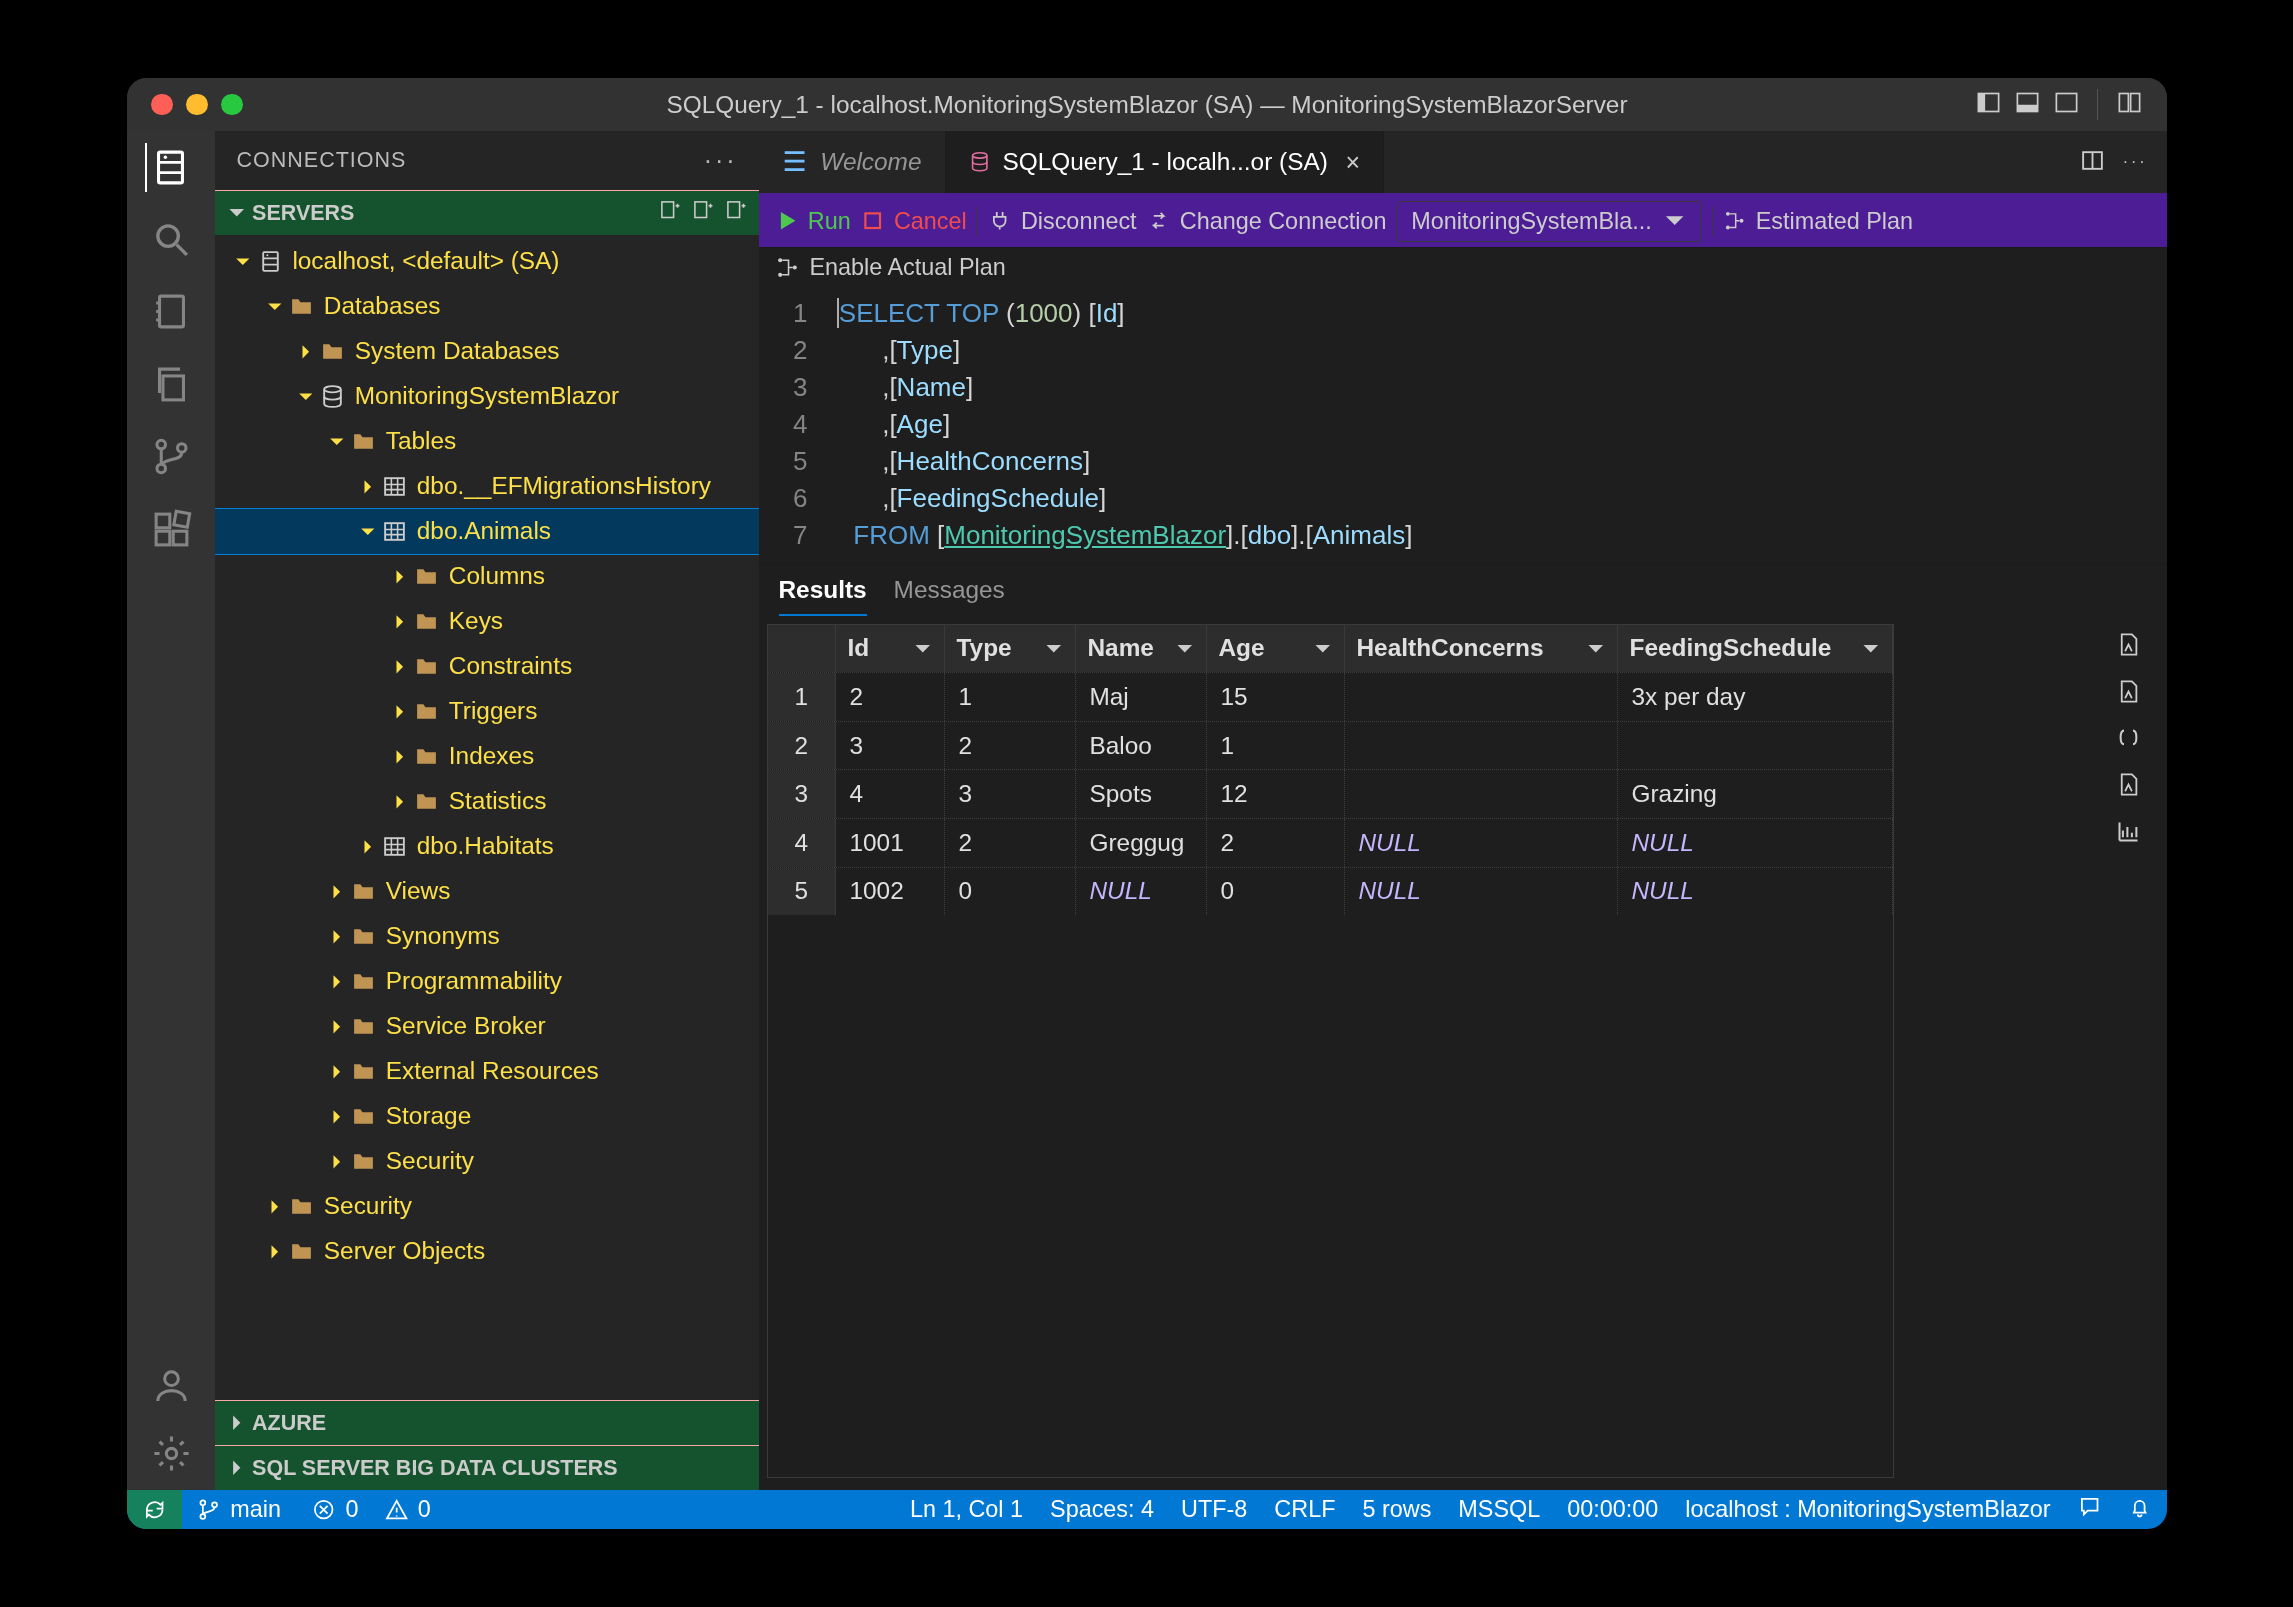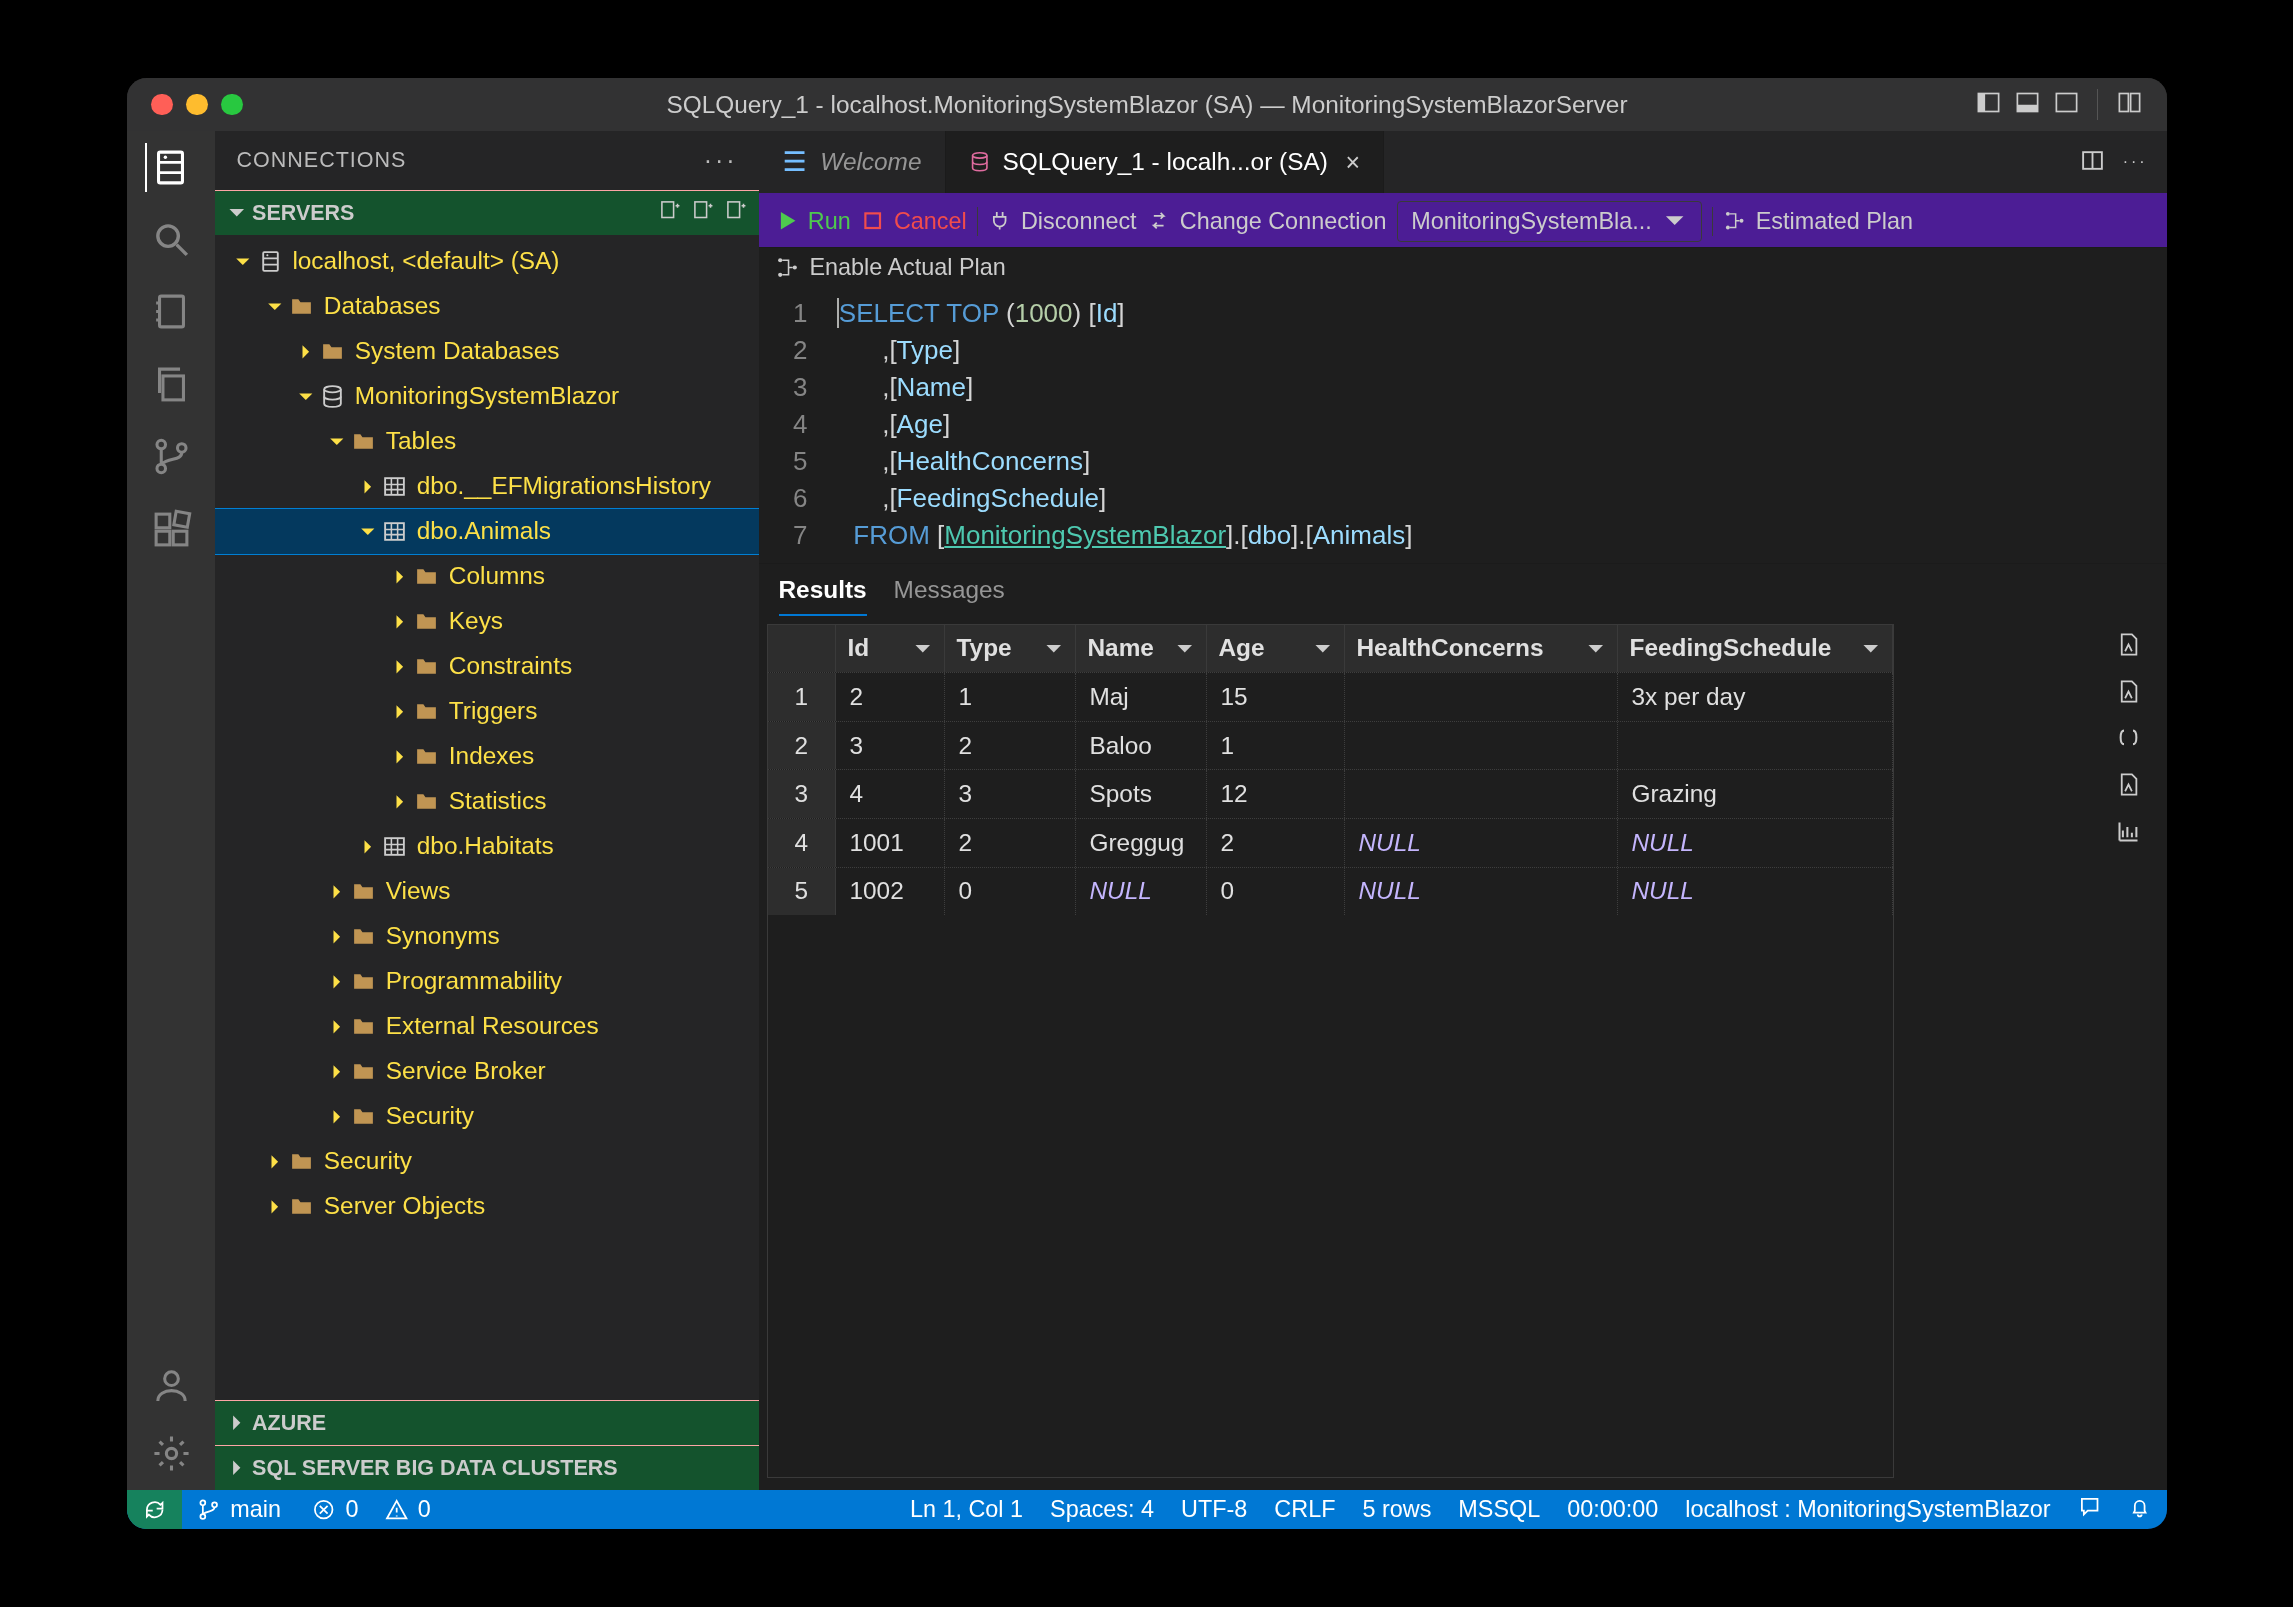"External Resources" div.tree-row { order: before "Service Broker" -> after "Service Broker" }
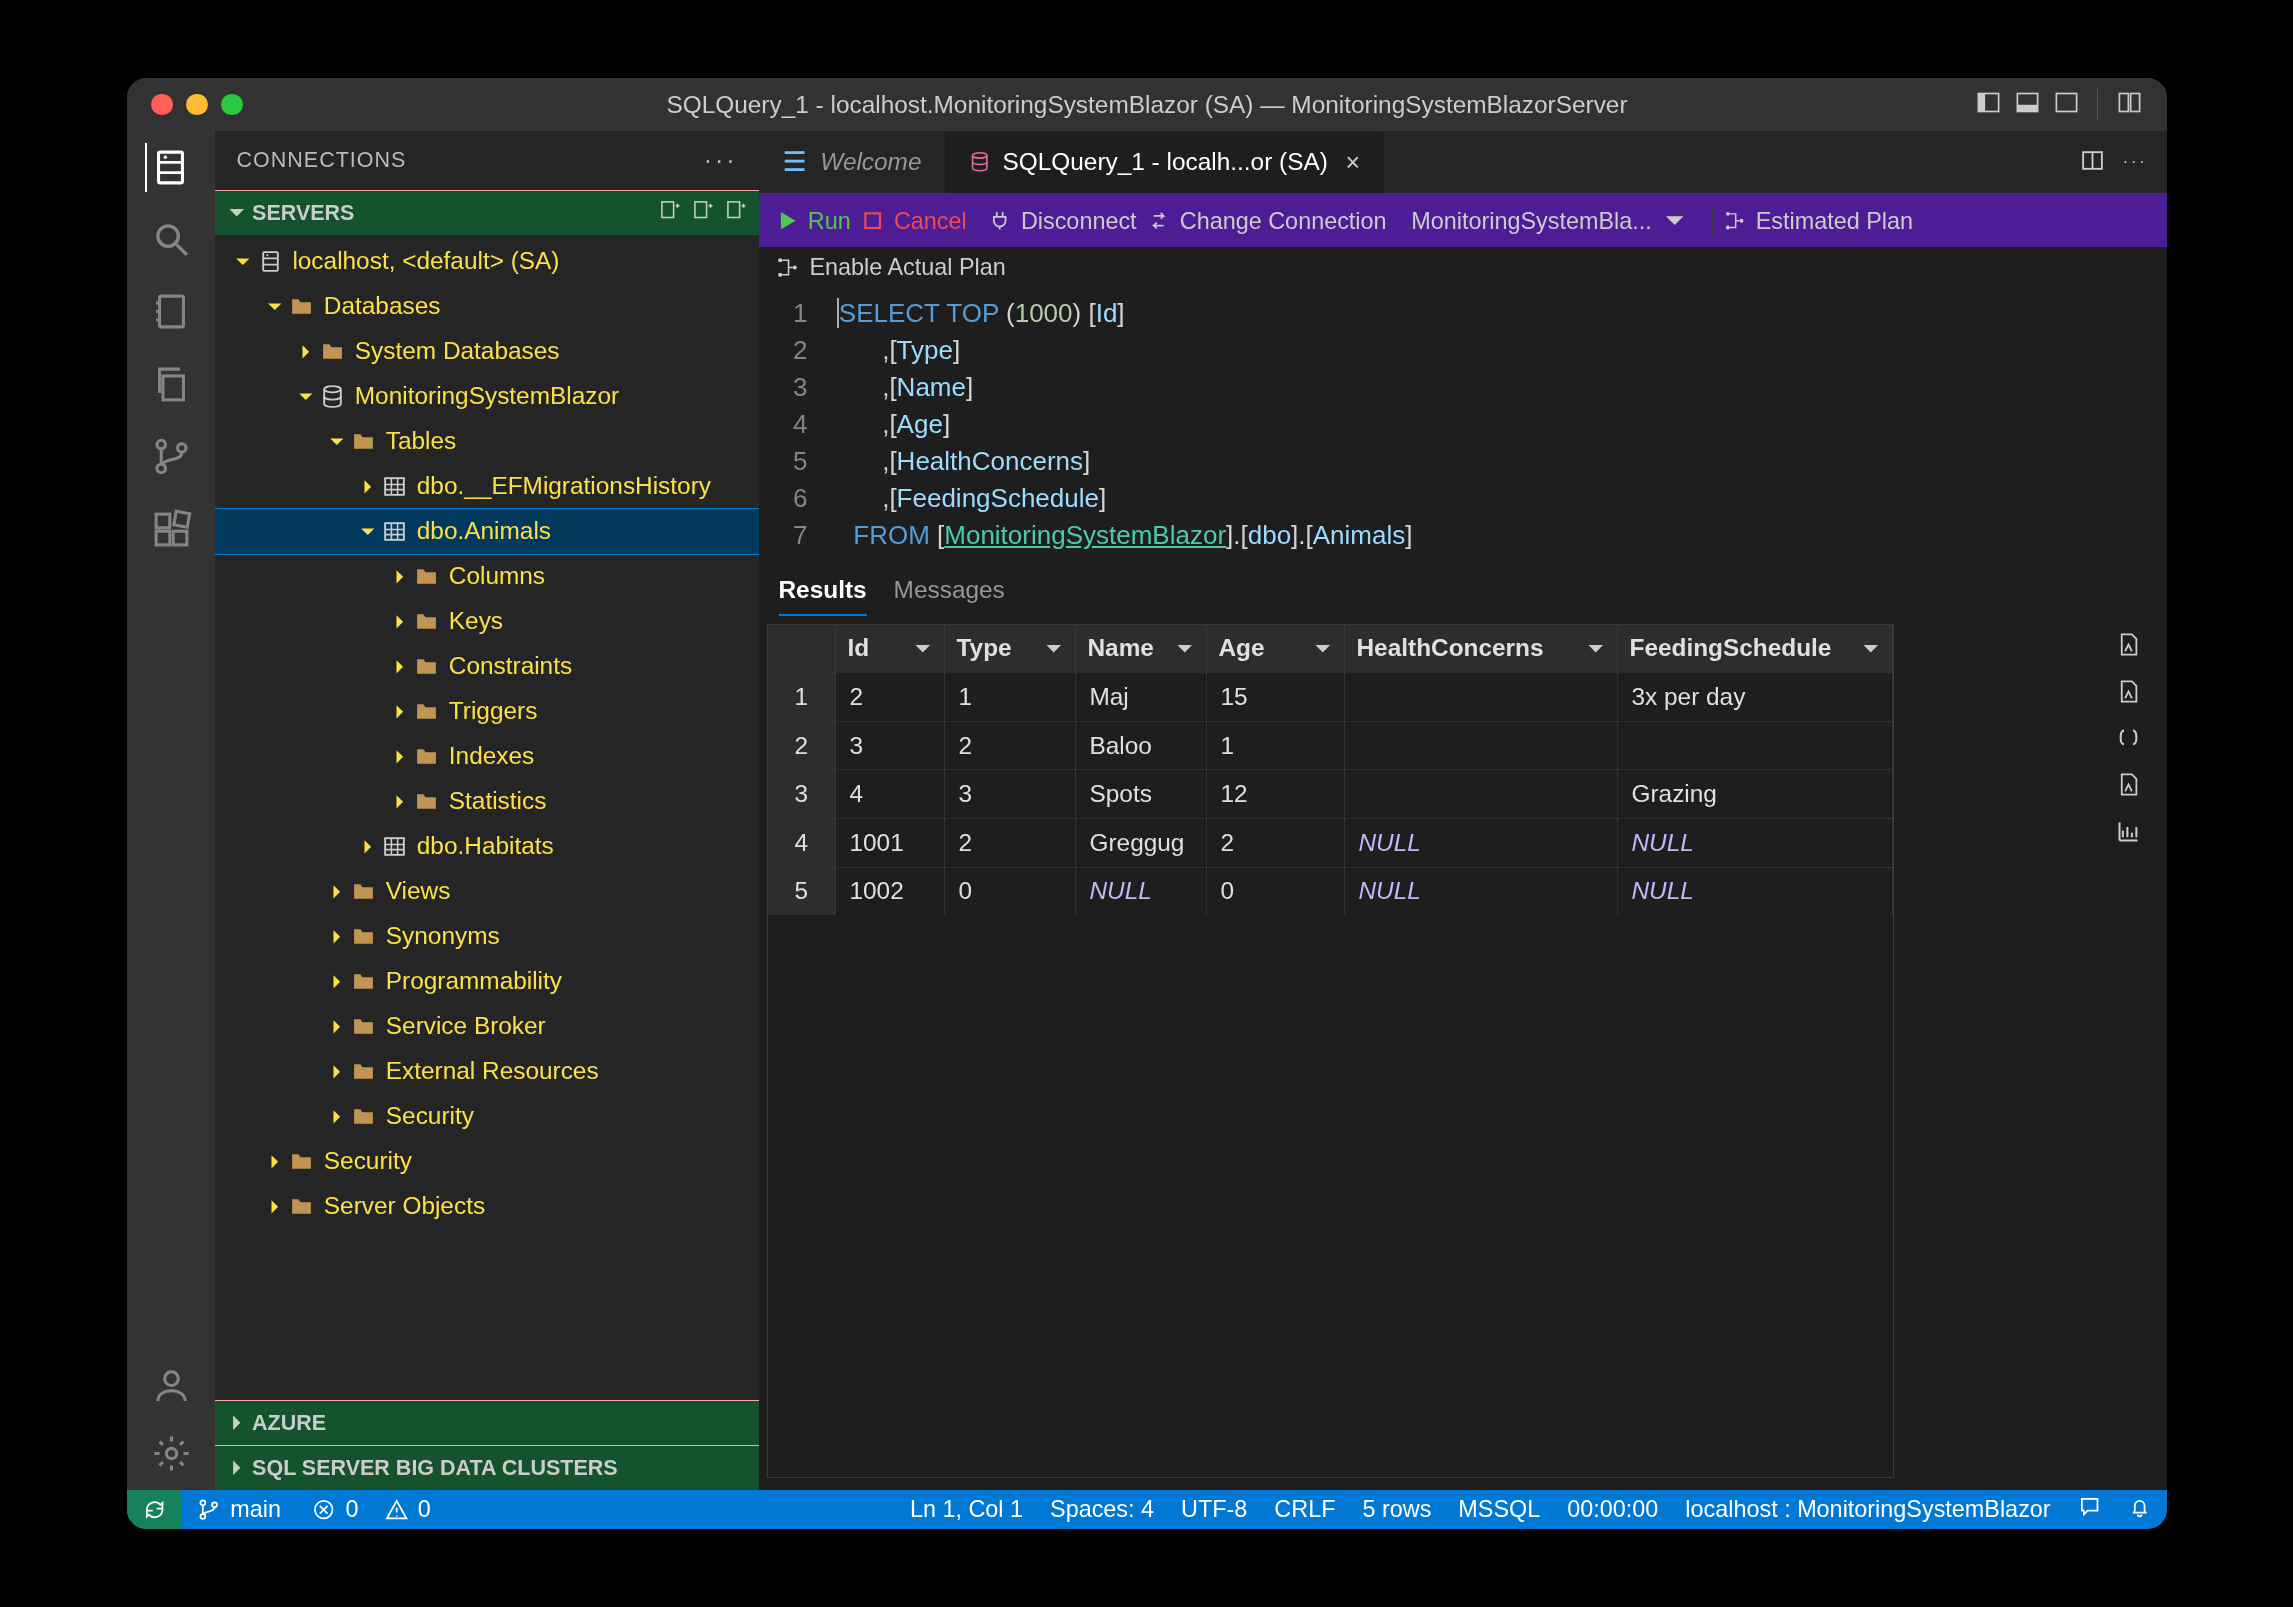"Storage" div.tree-row { html: none -> <div> <span> <svg> <use></use> </svg> </span> <span> <svg> <use></use> </svg> </span> <span>Storage</span> </div> }
